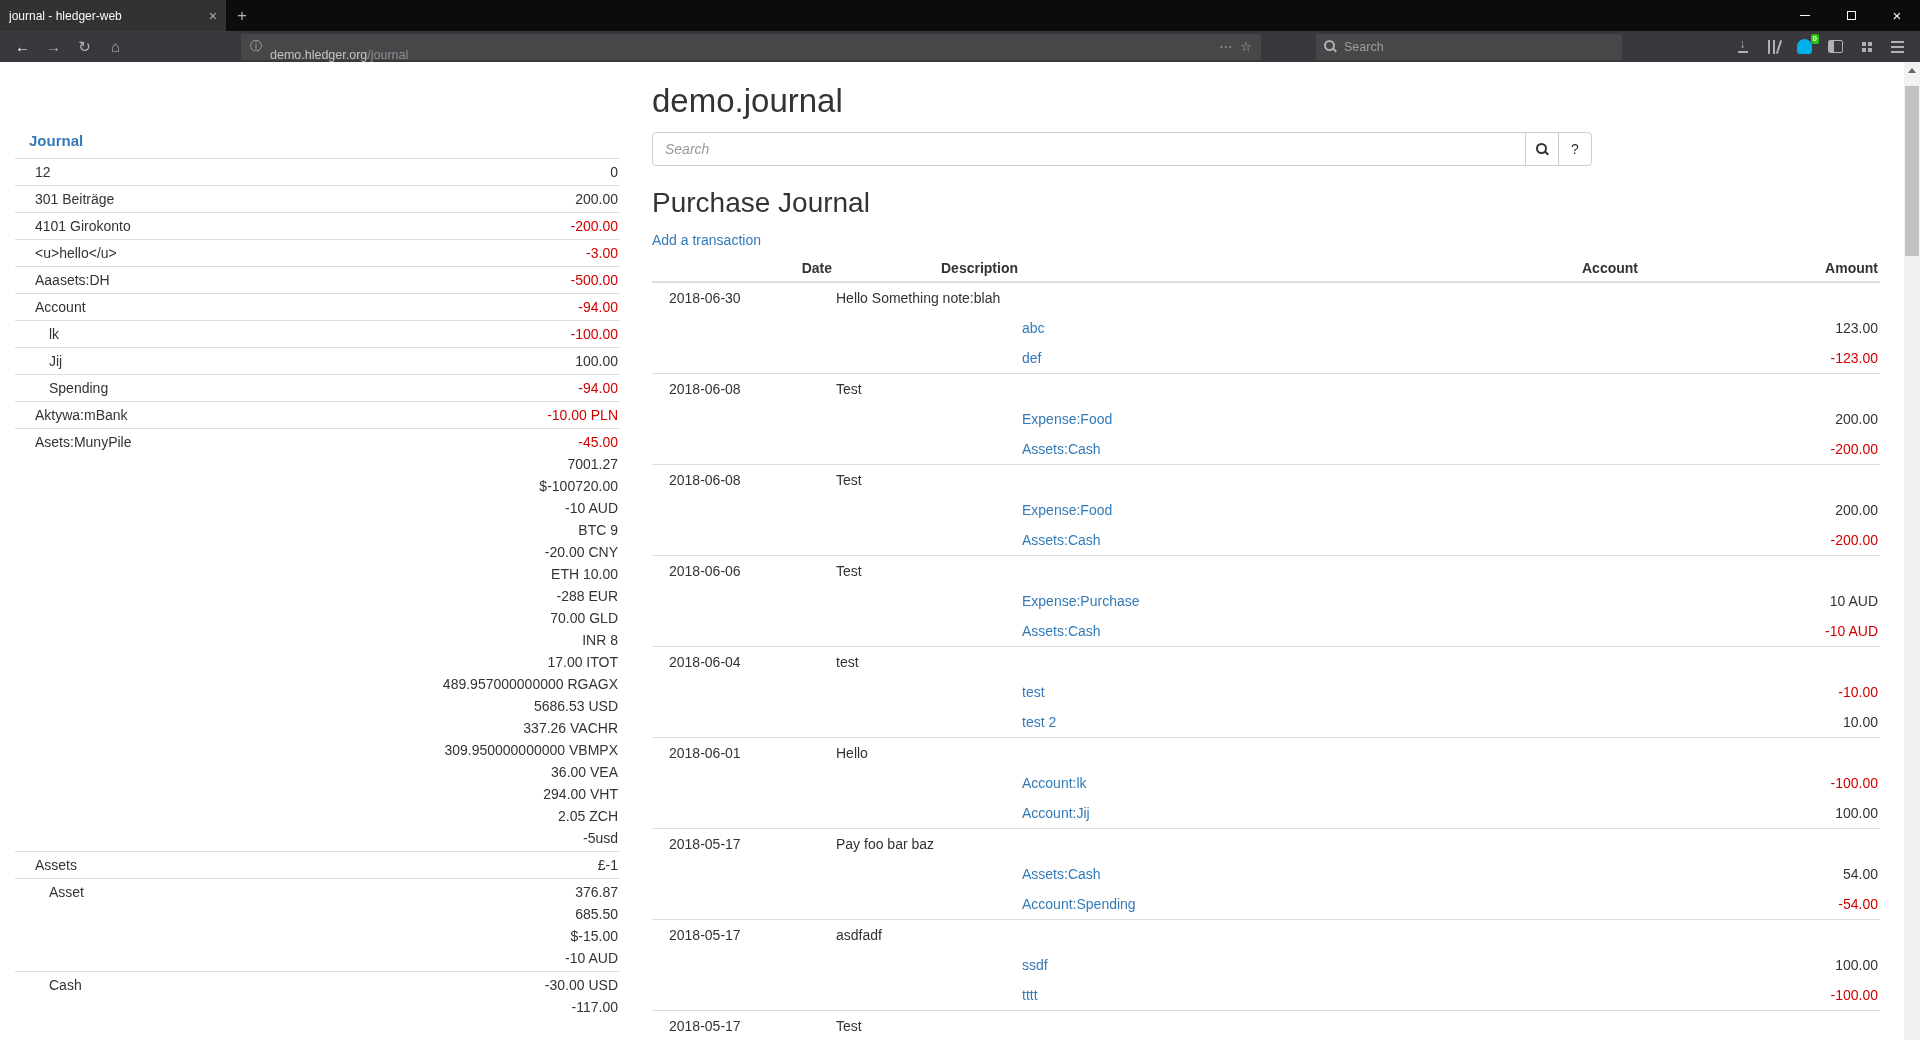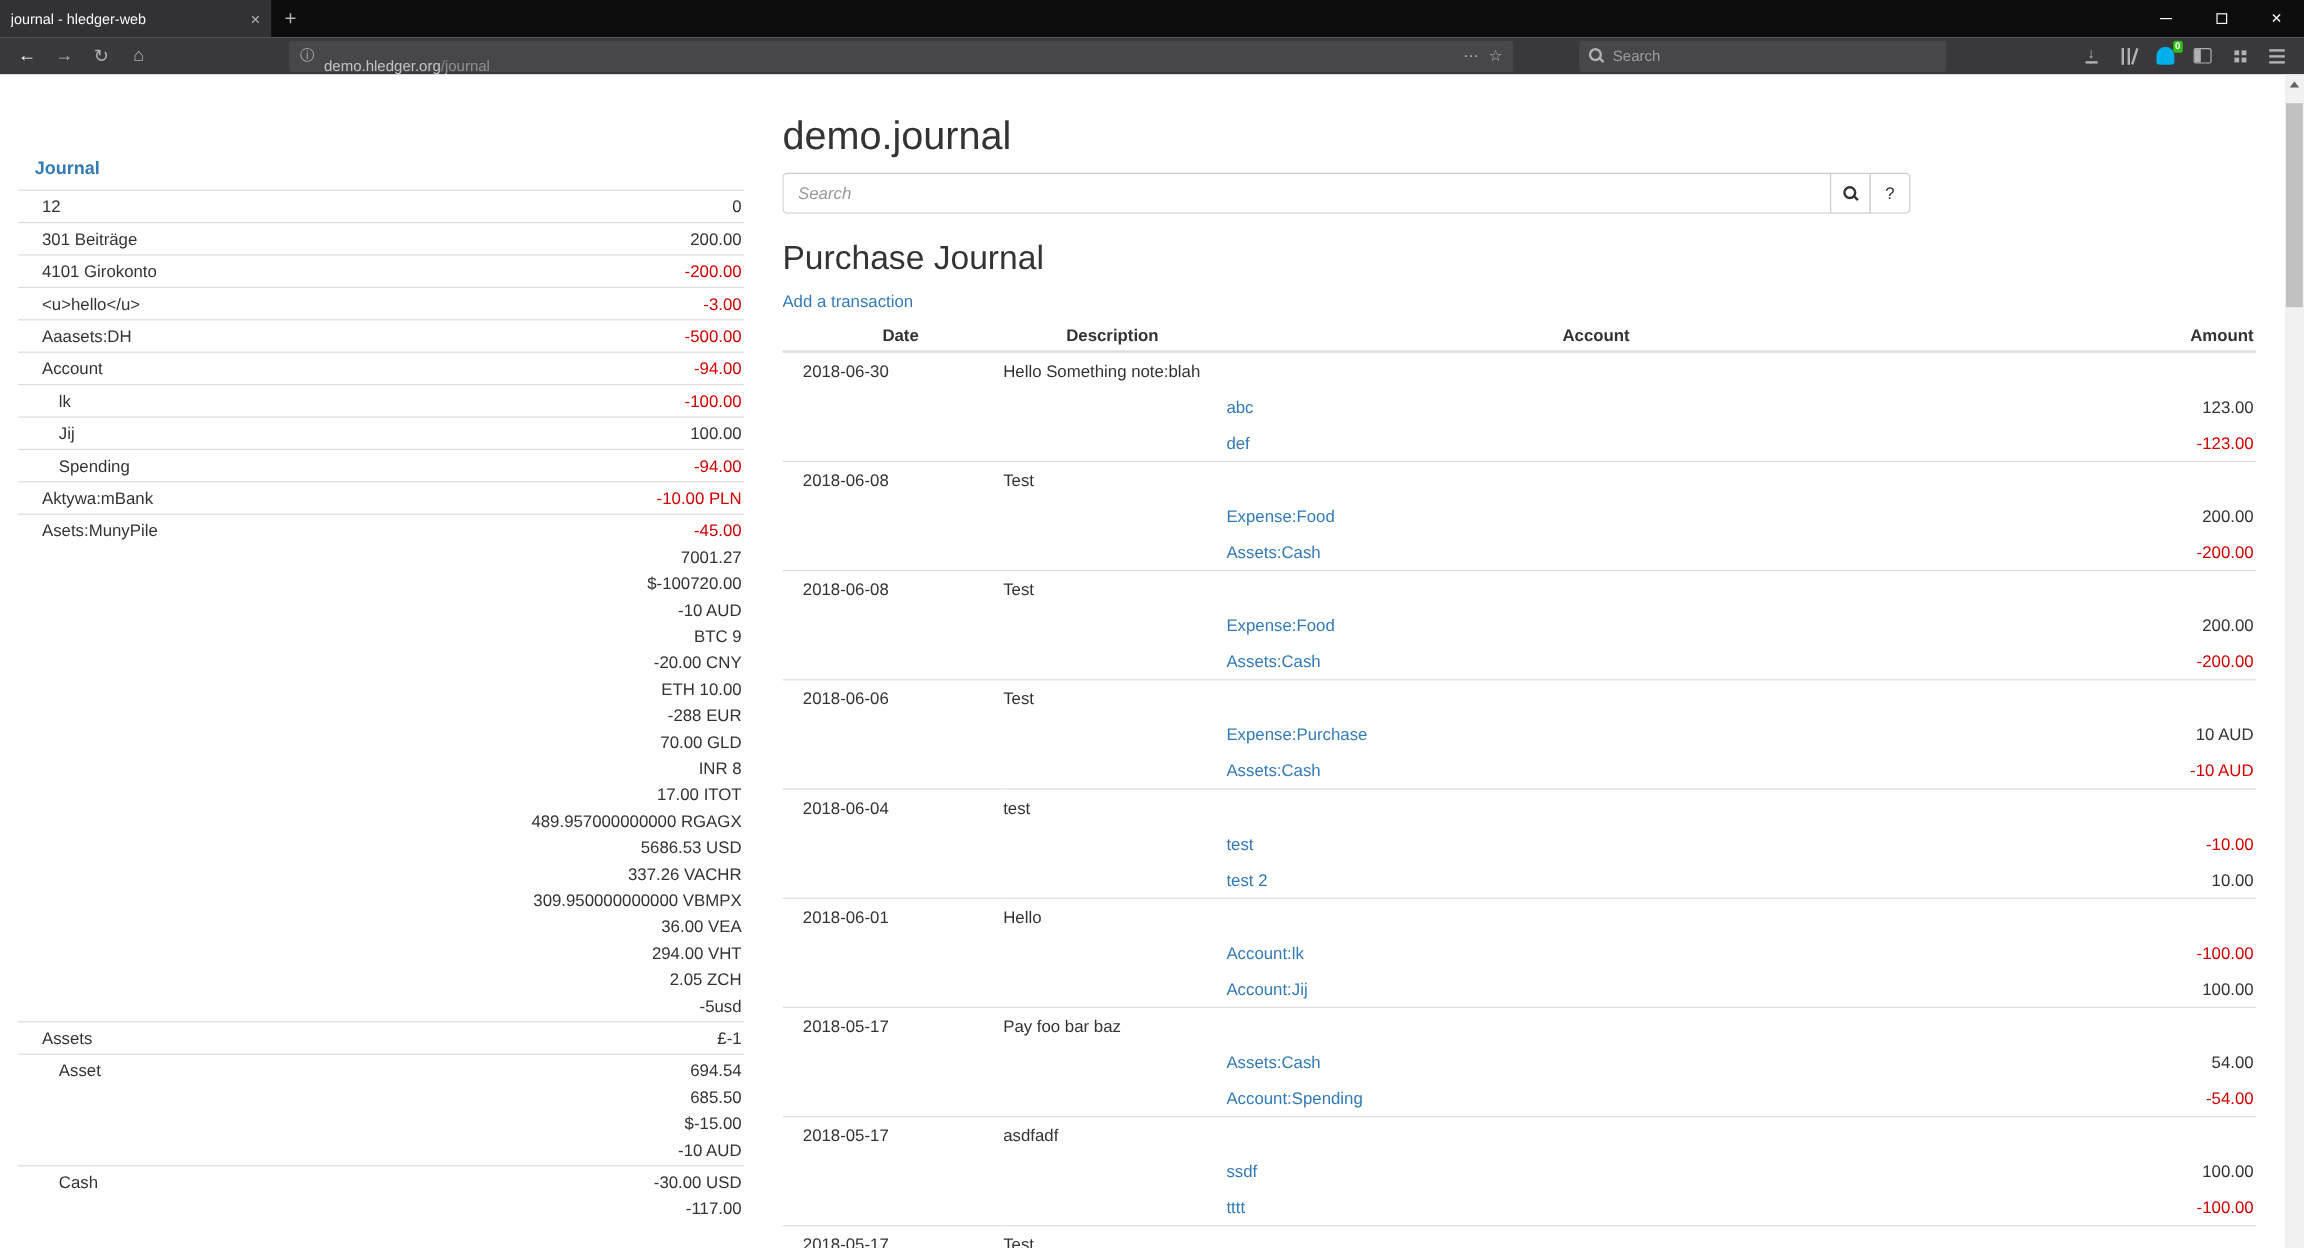"demo.journal" .main { padding-top: 32px -> 20px }
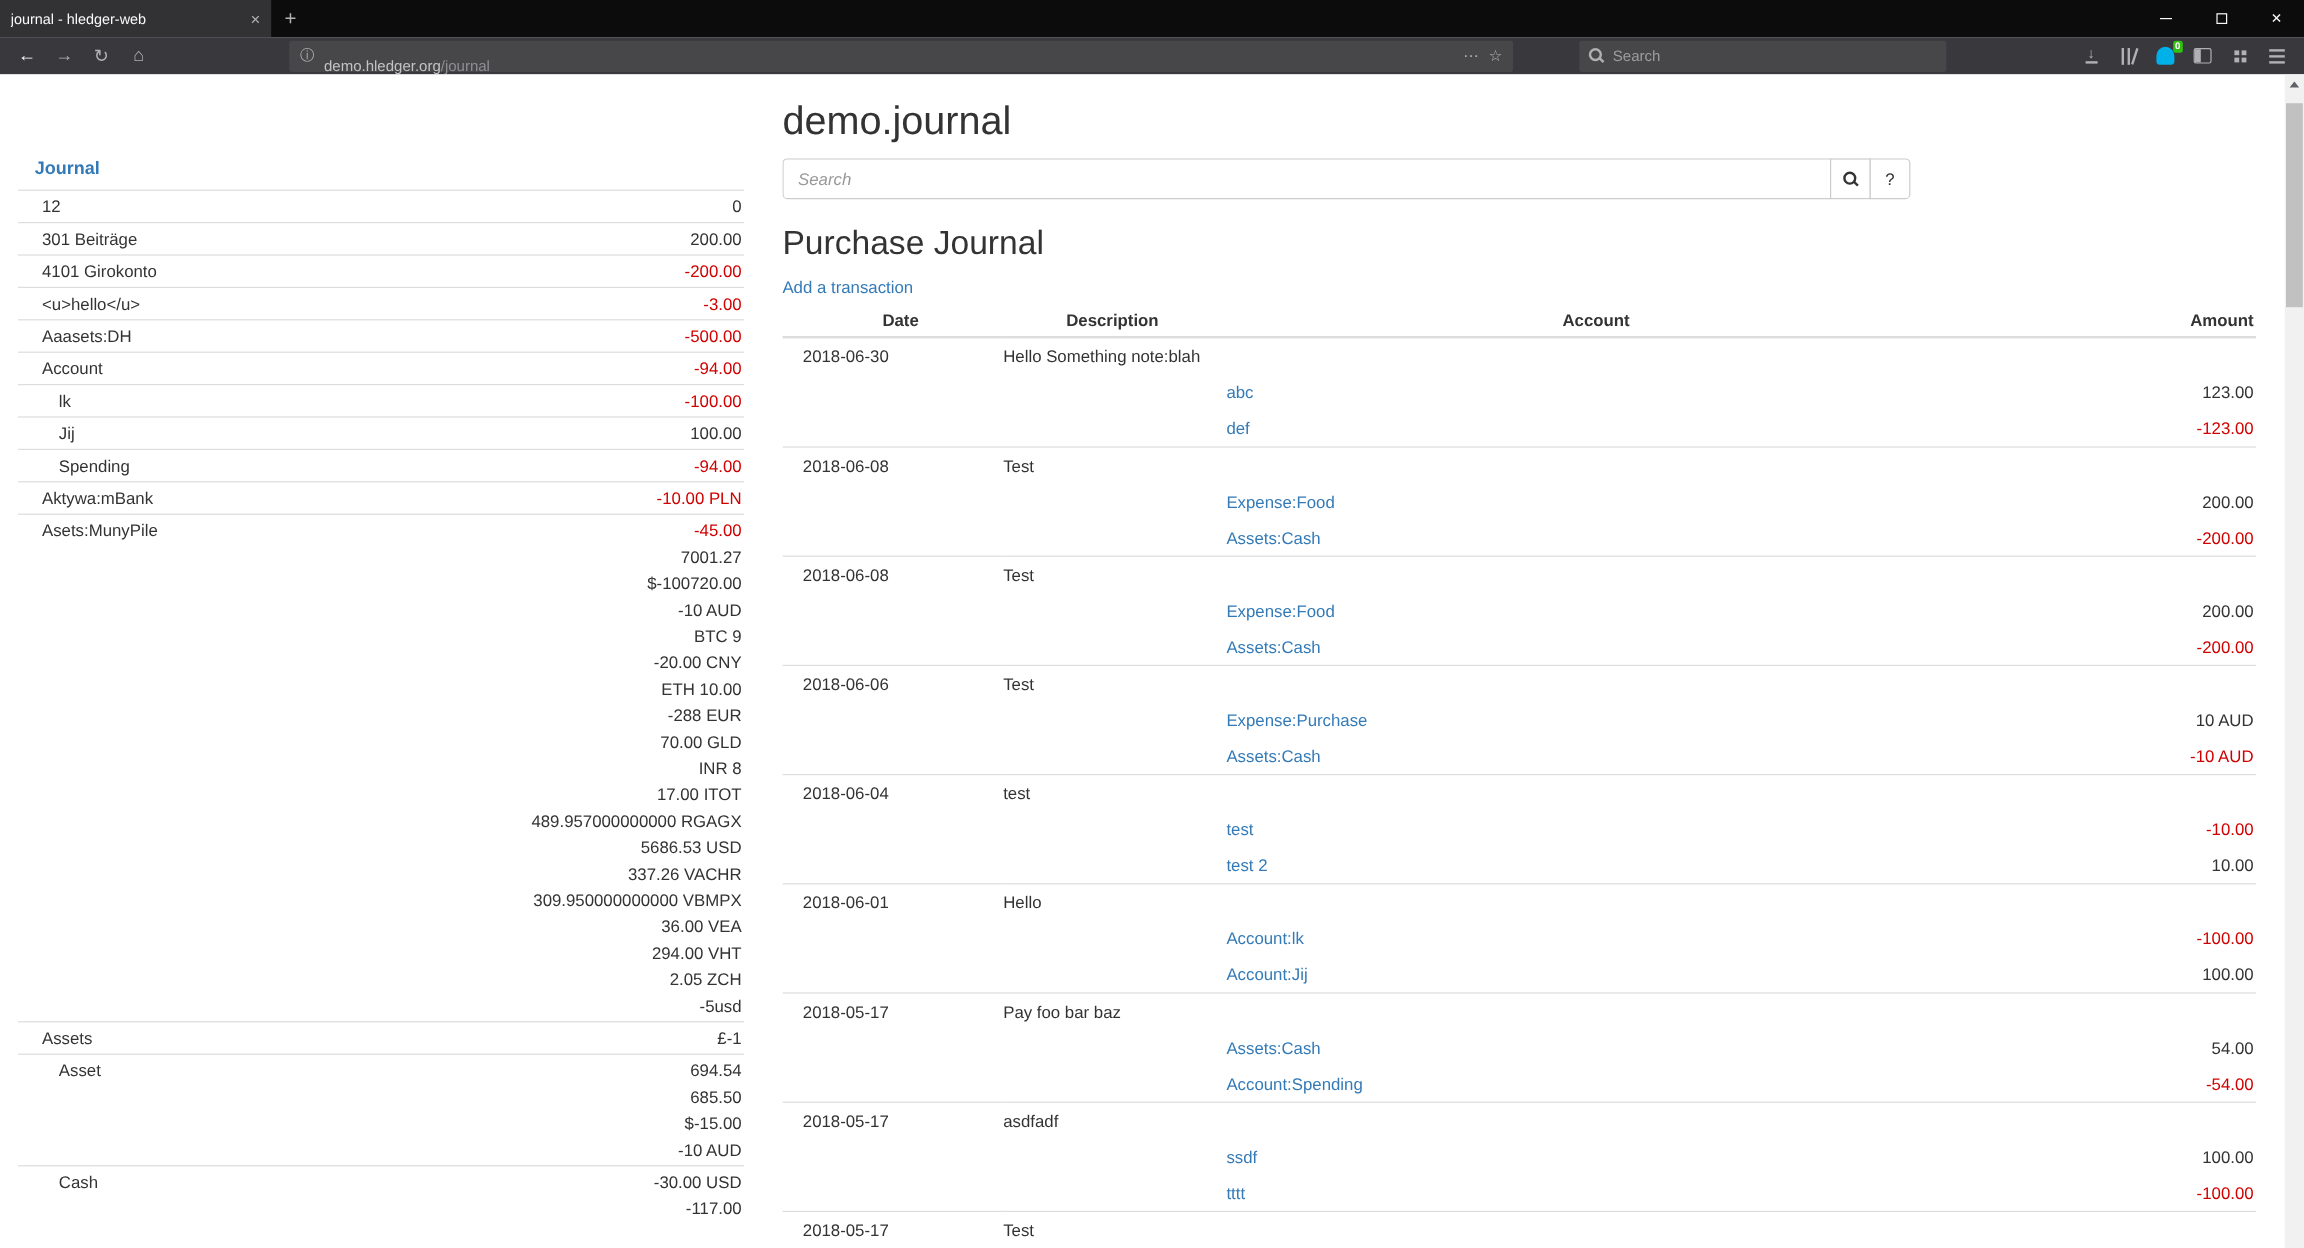"Date" table.journal th { text-align: center -> right }
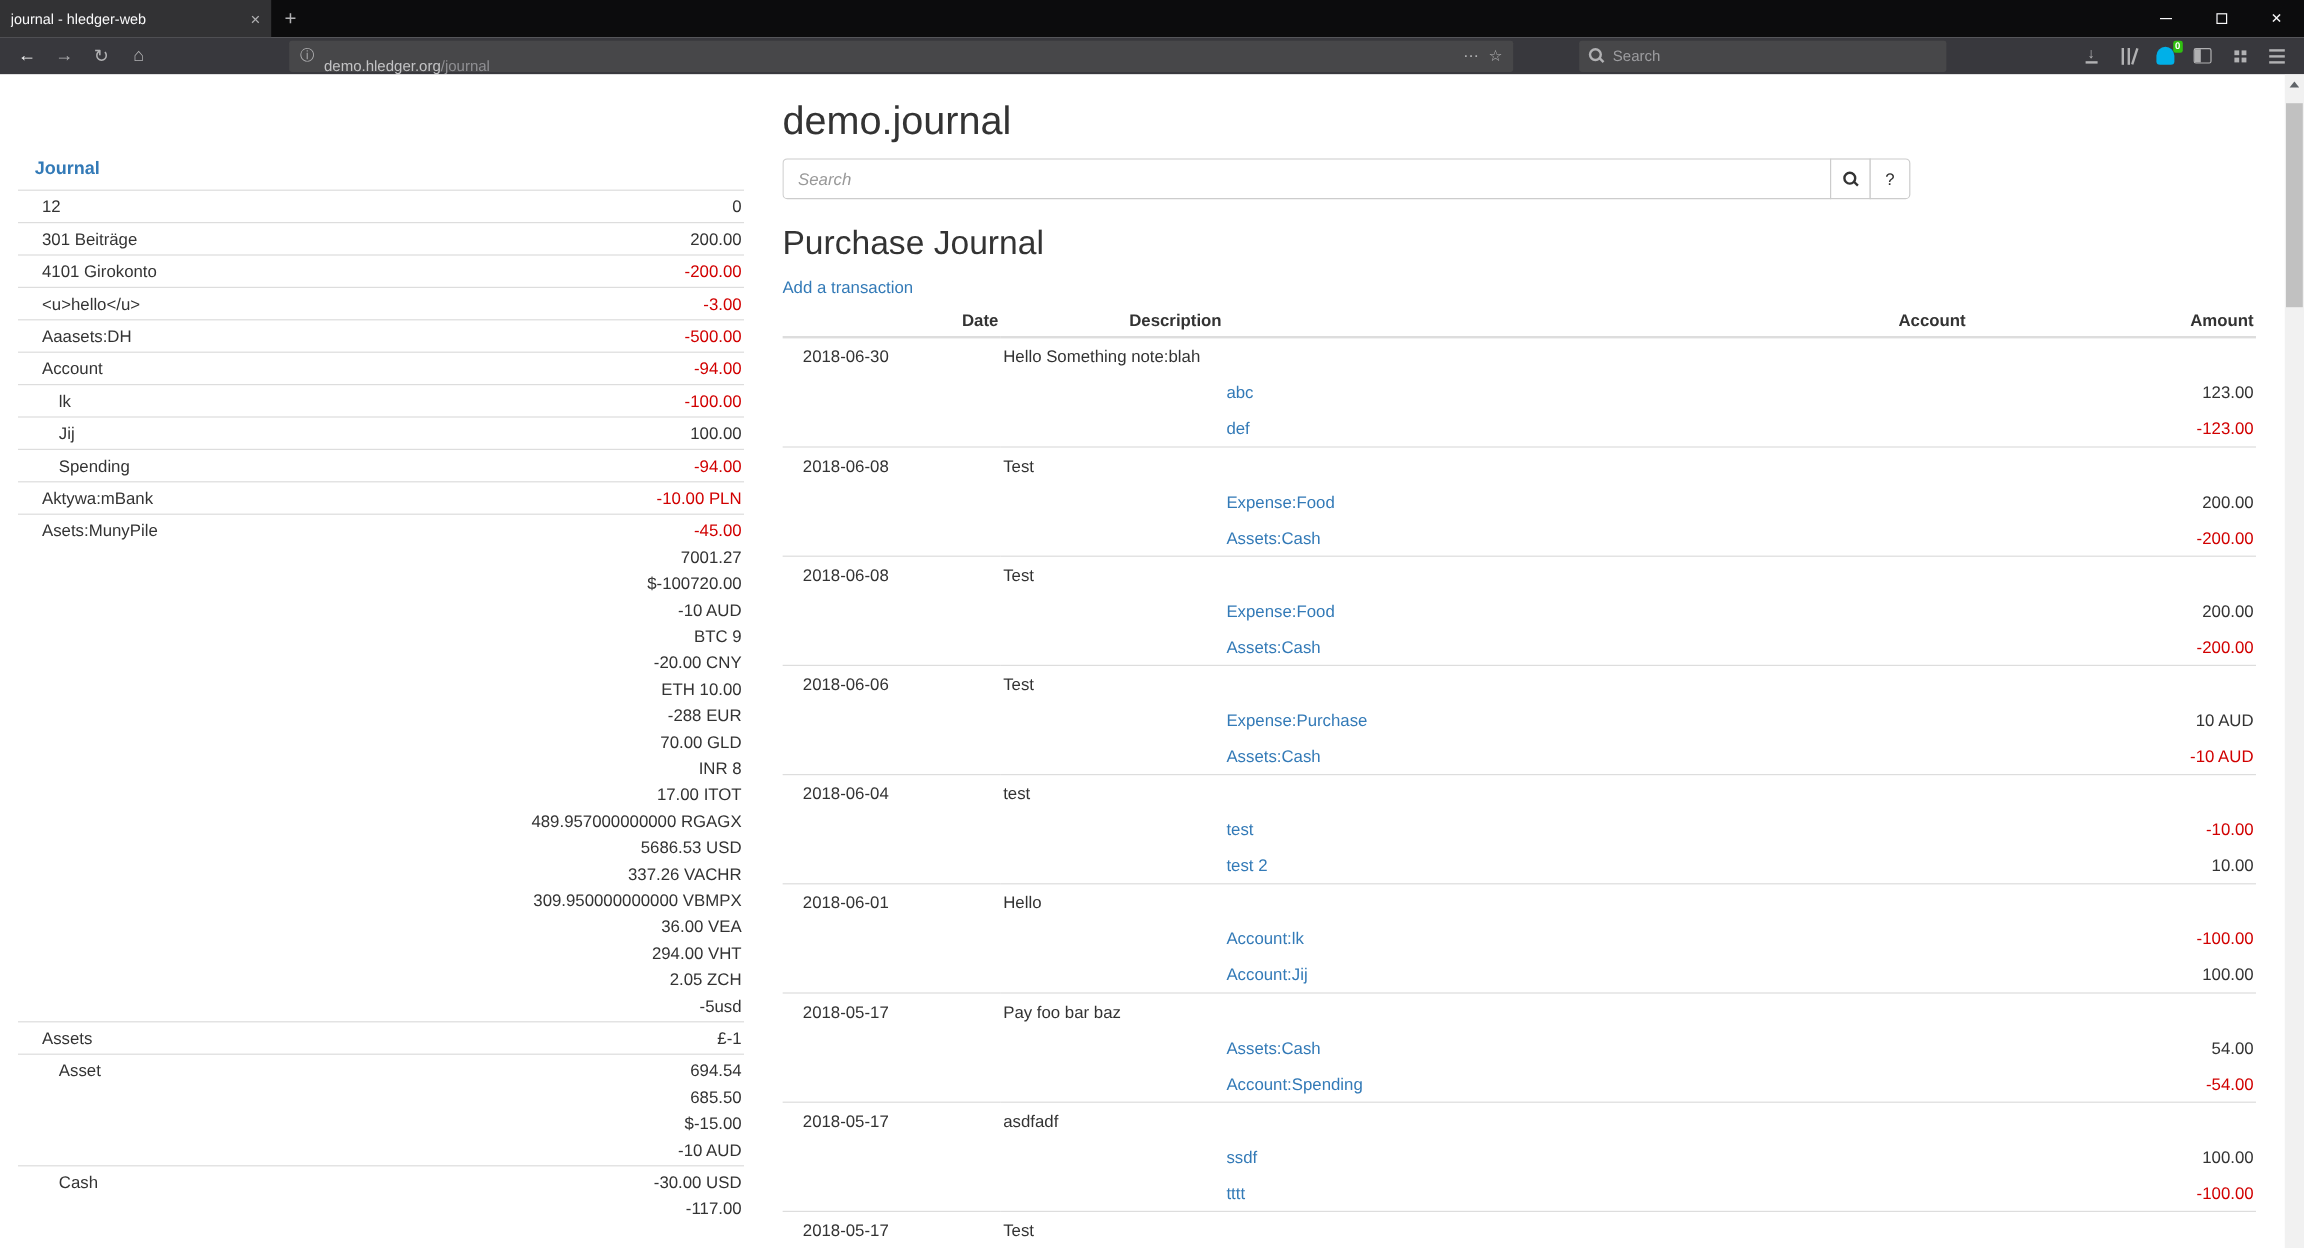"694.54" div.bal { text: 694.54 -> 376.87 }
